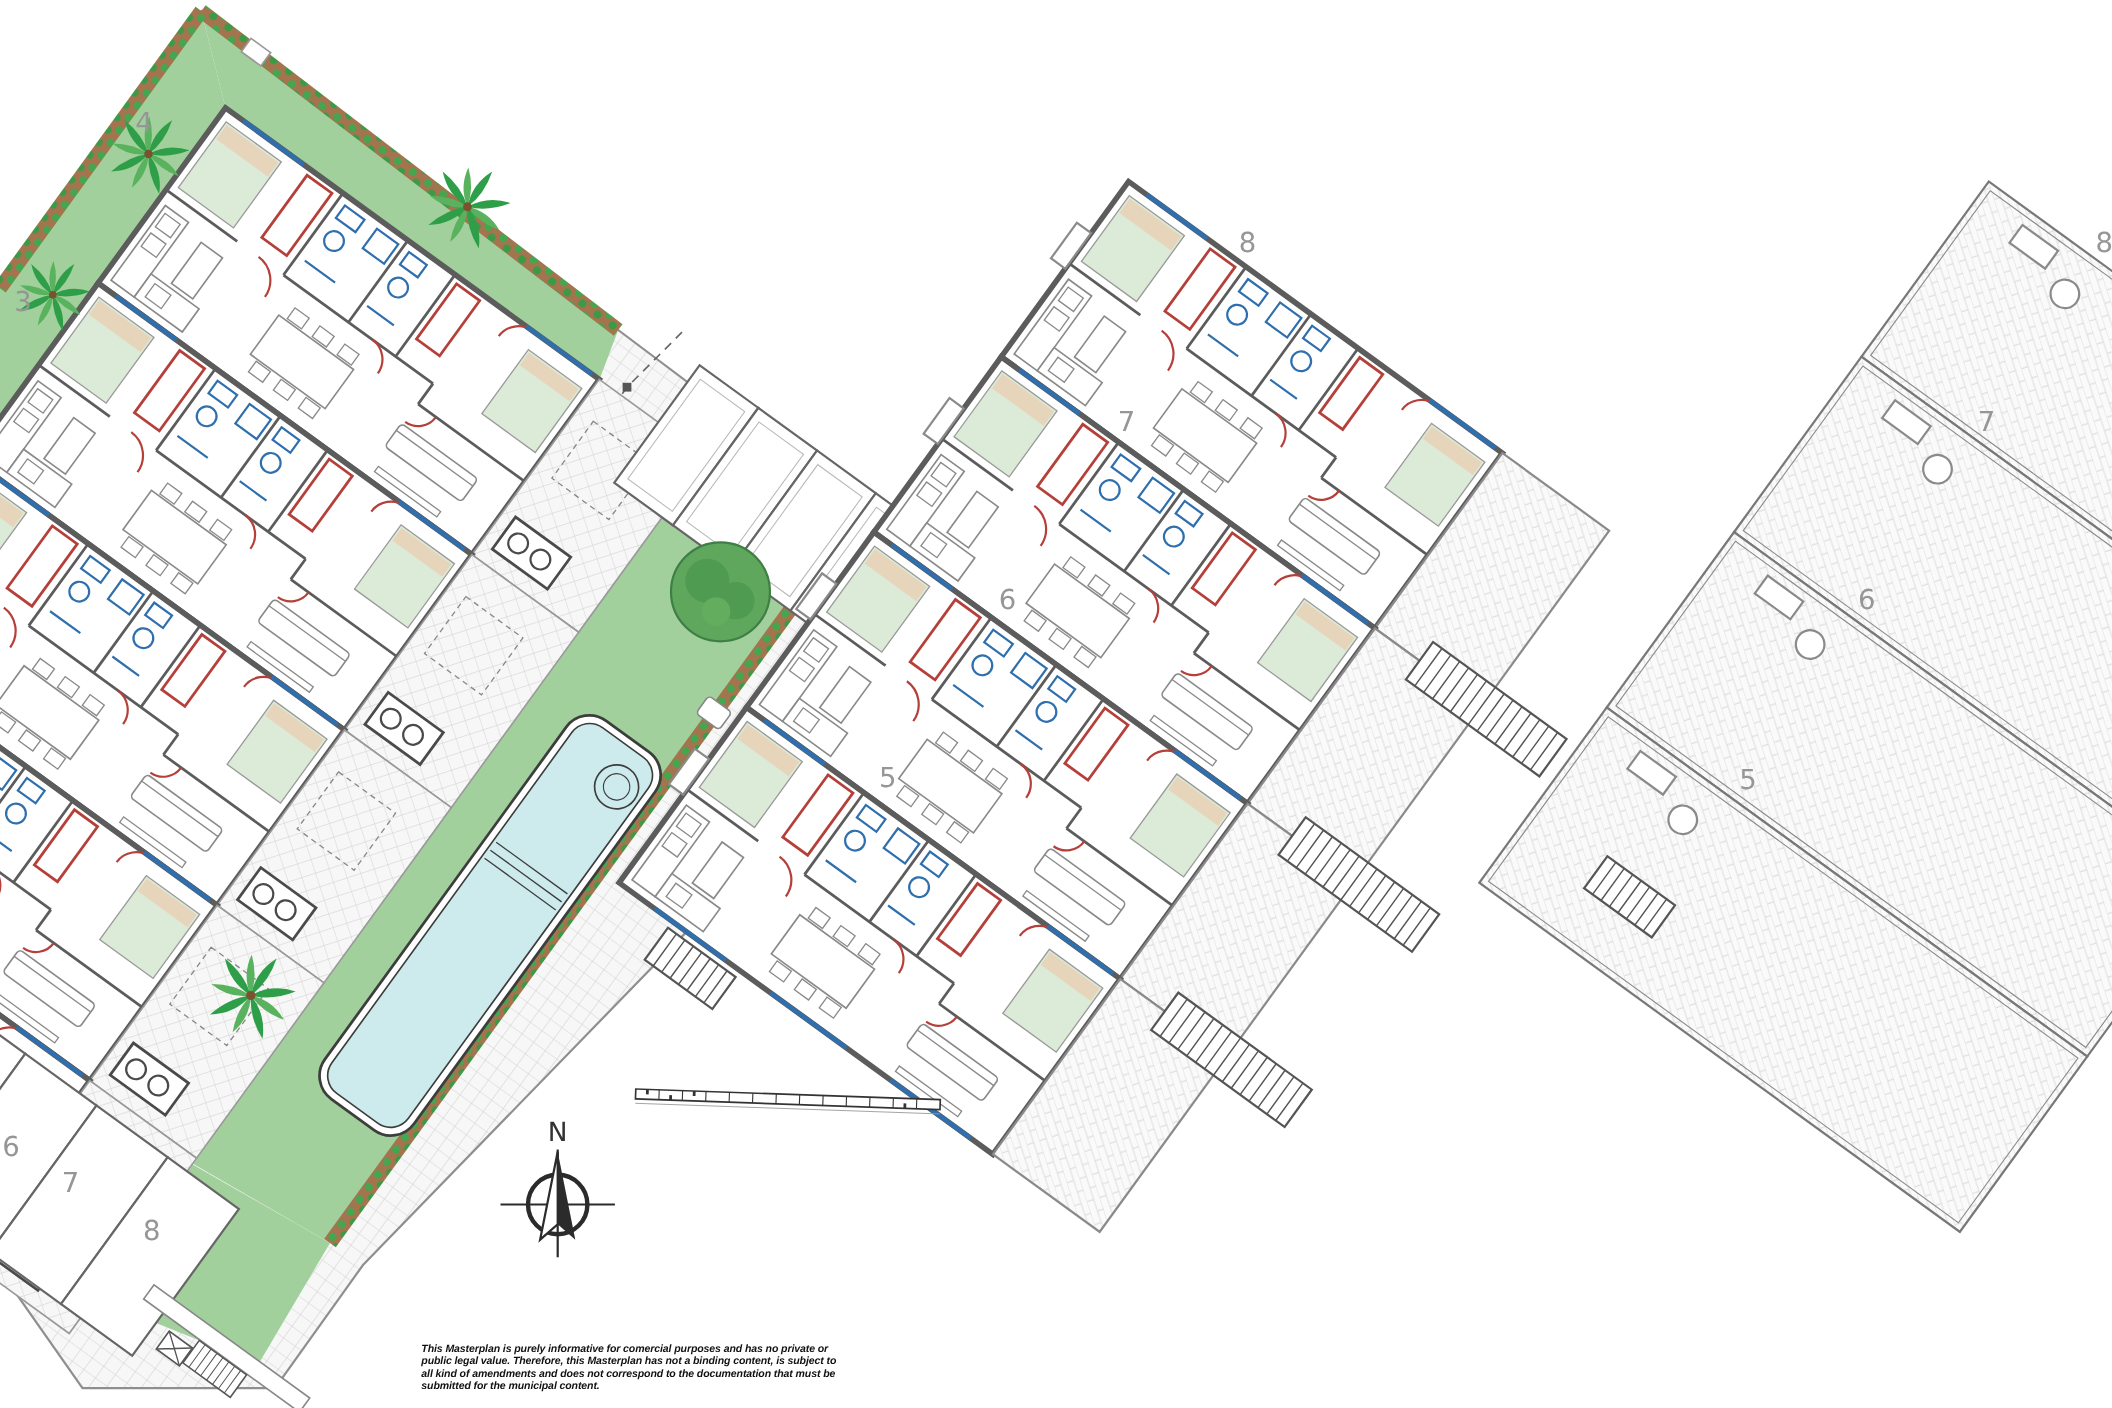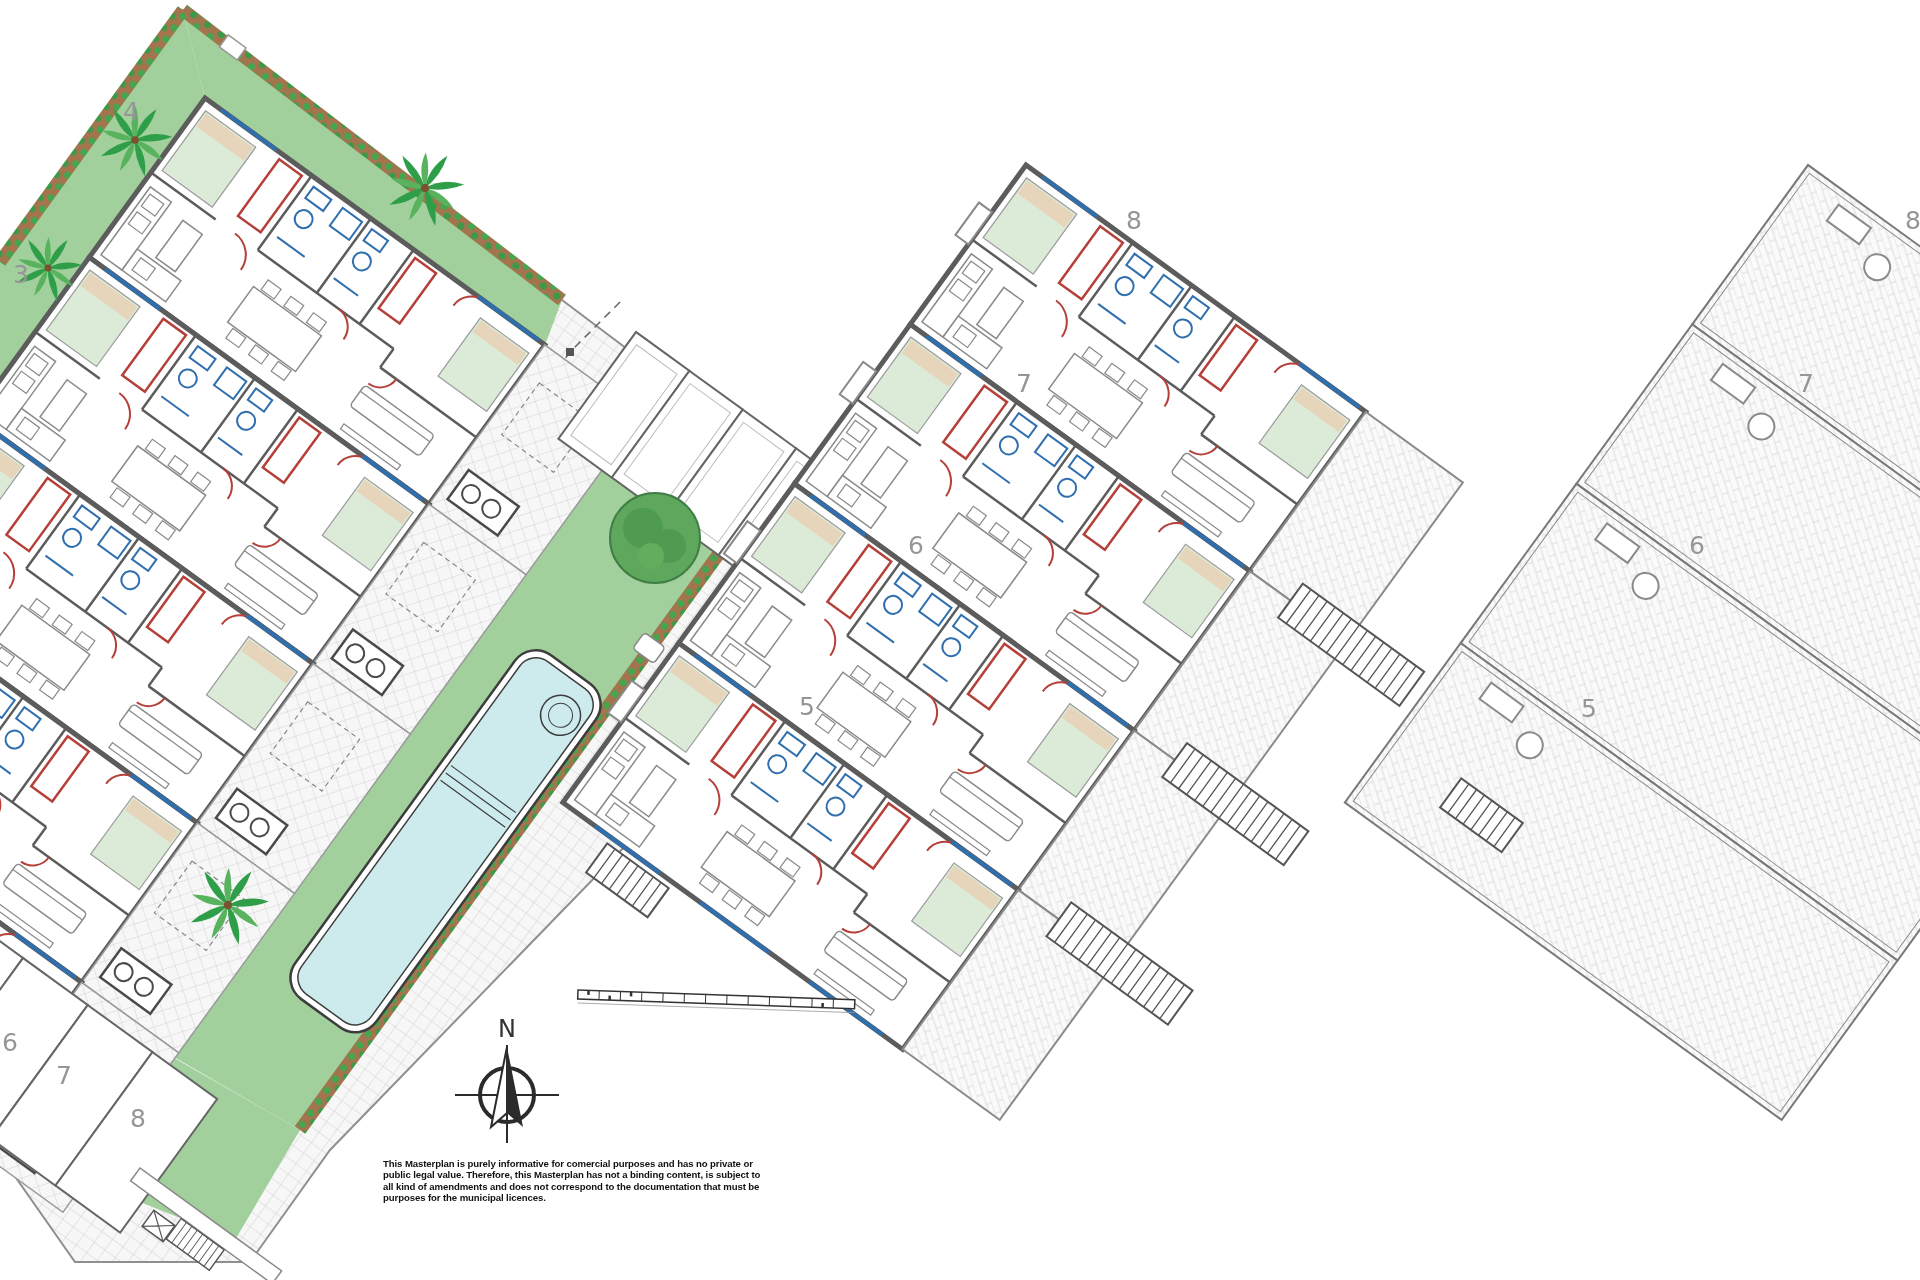"This Masterplan is purely informative" #disclaimer { font-style: none -> italic; top: 1158px -> 1221px }
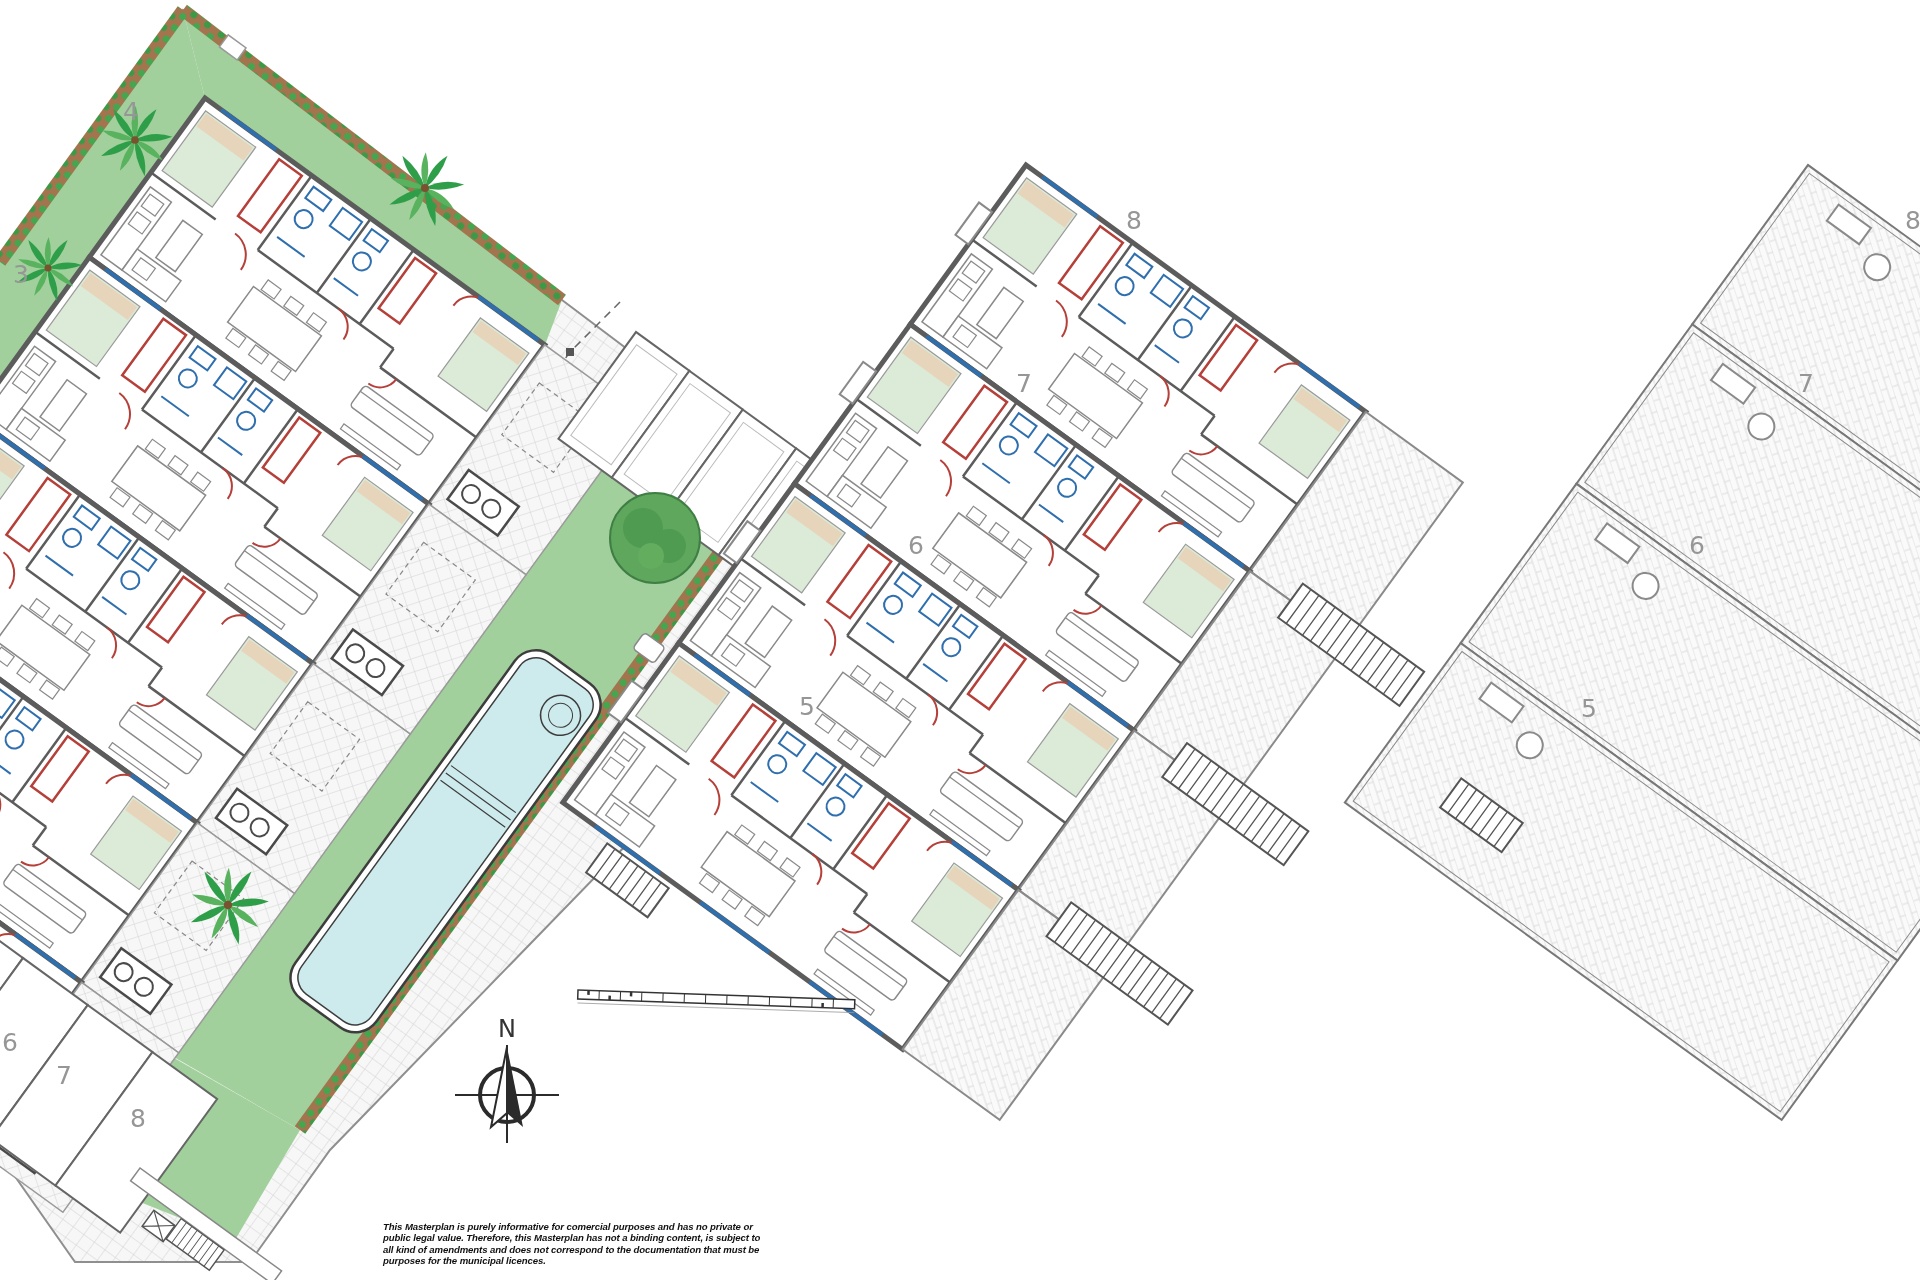"purposes for the municipal licences." div { text: purposes for the municipal licences -> submitted for the municipal content }
